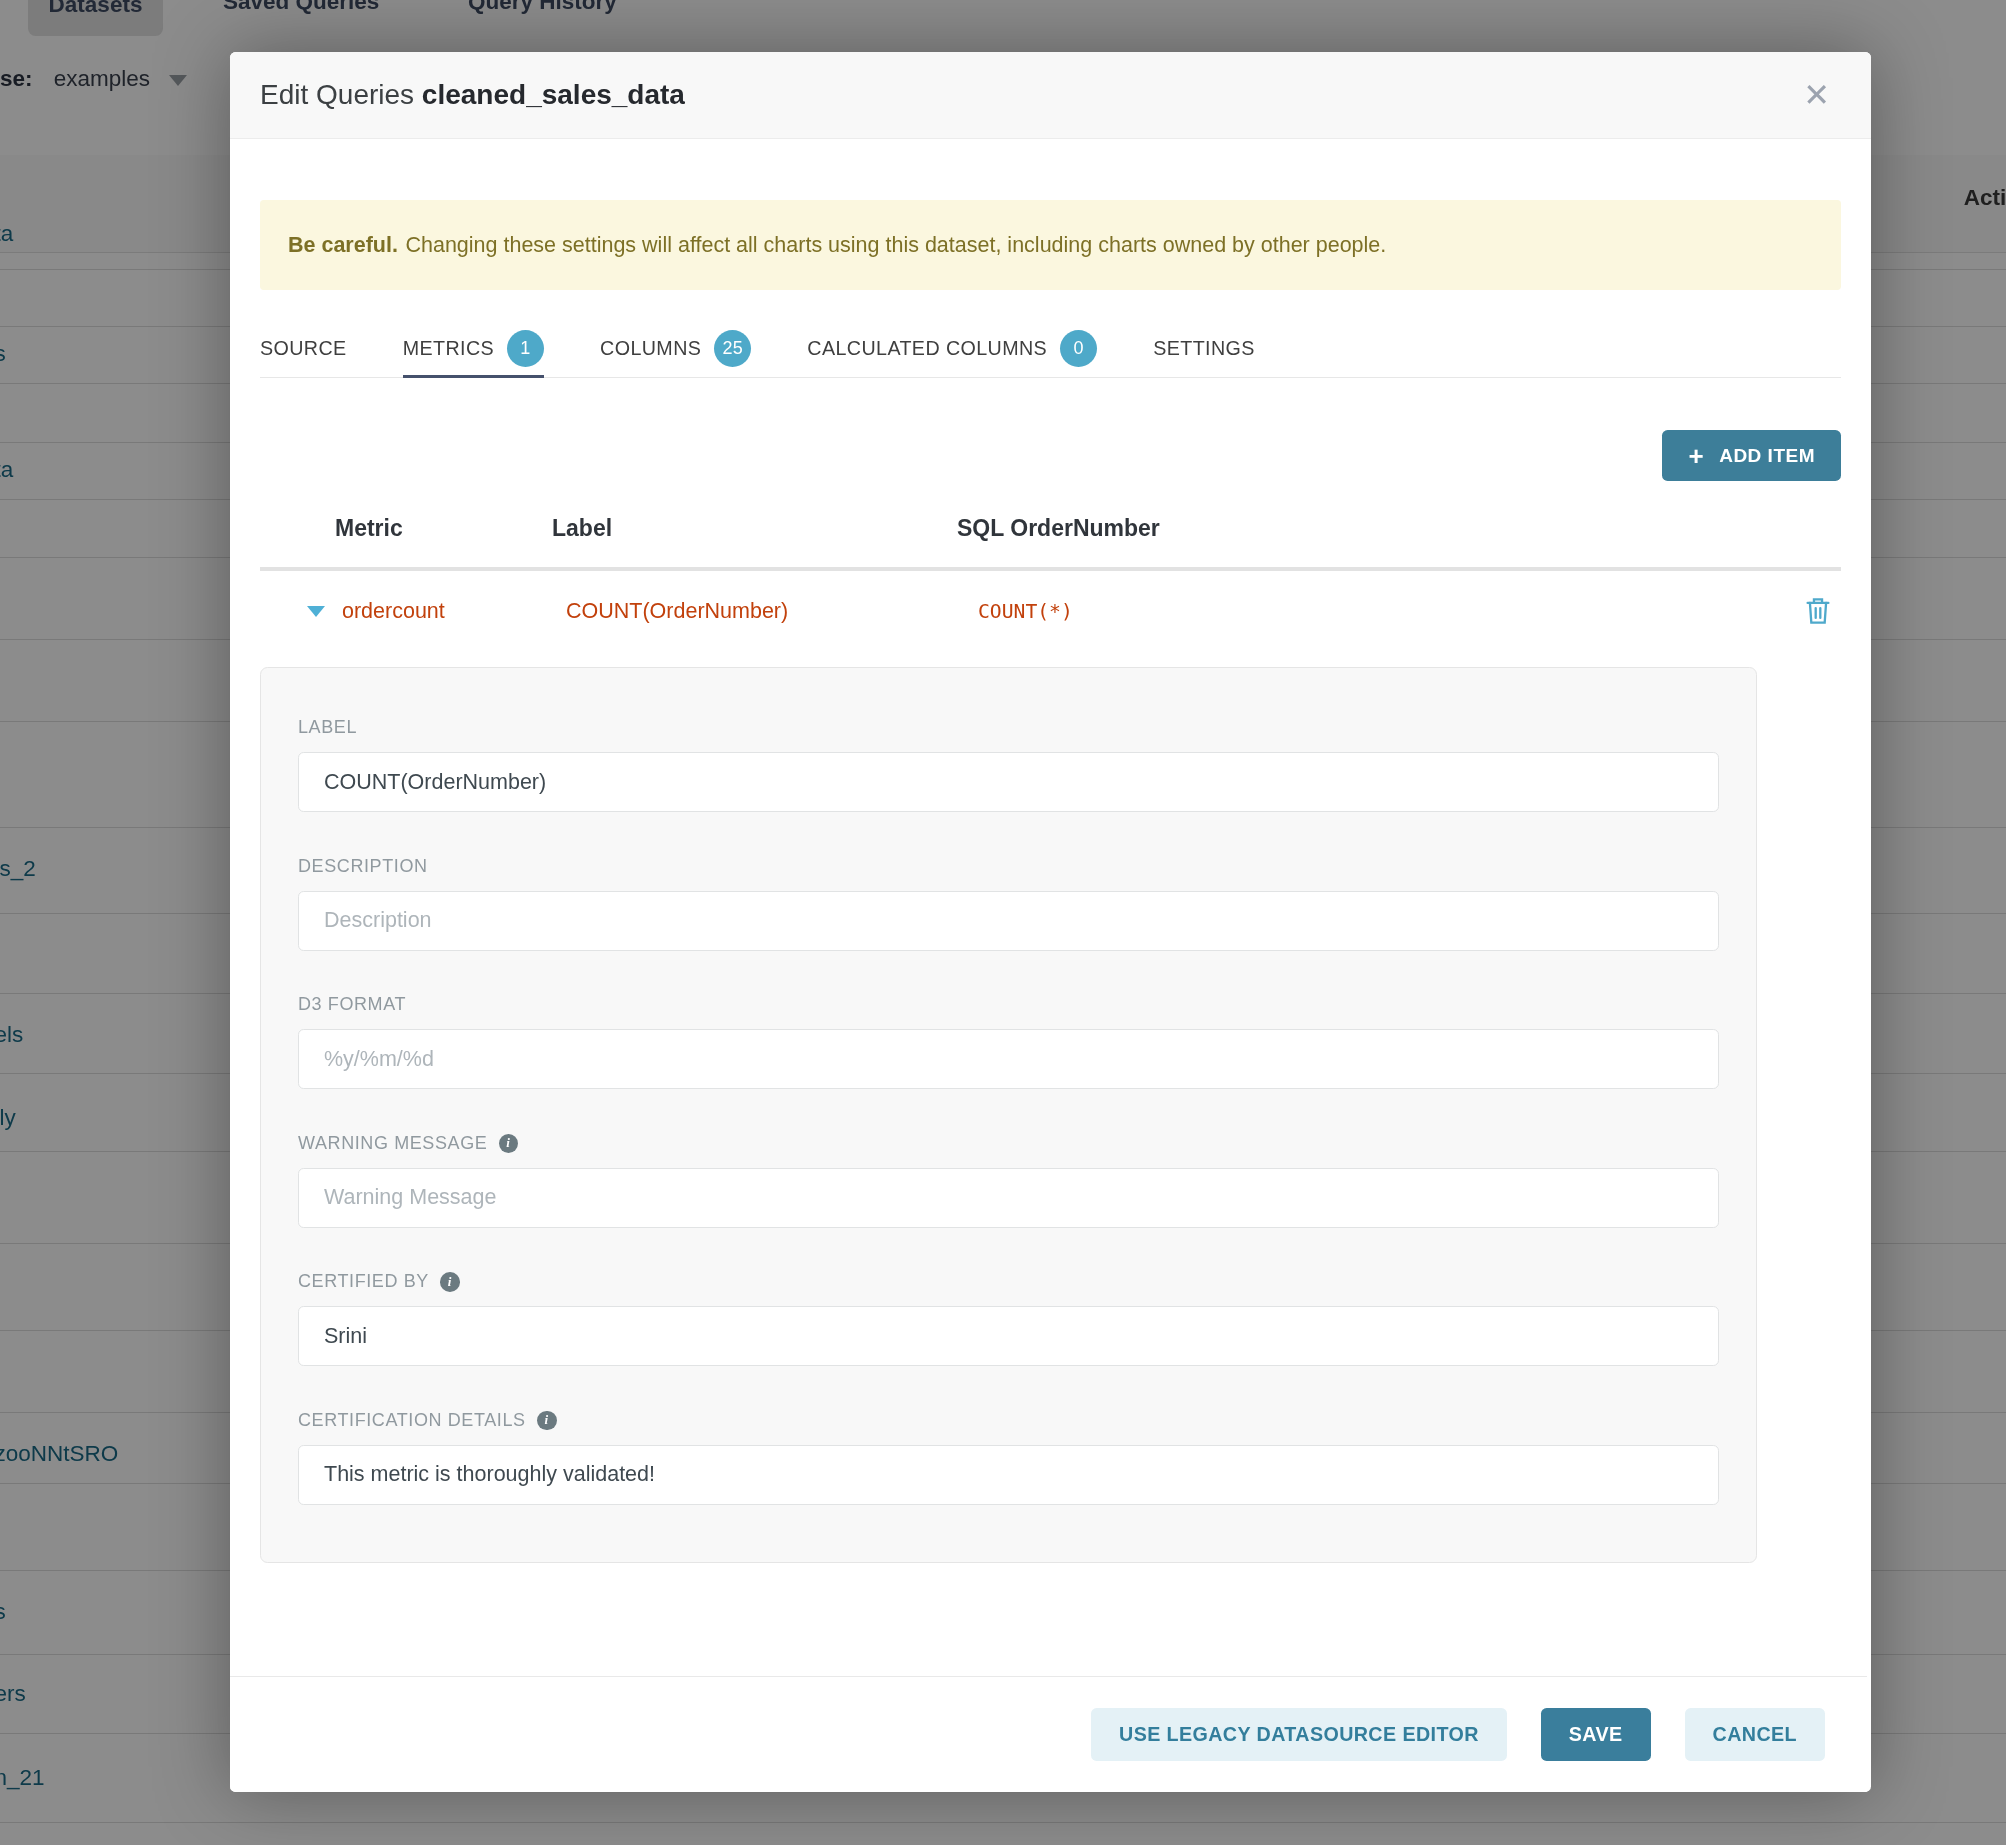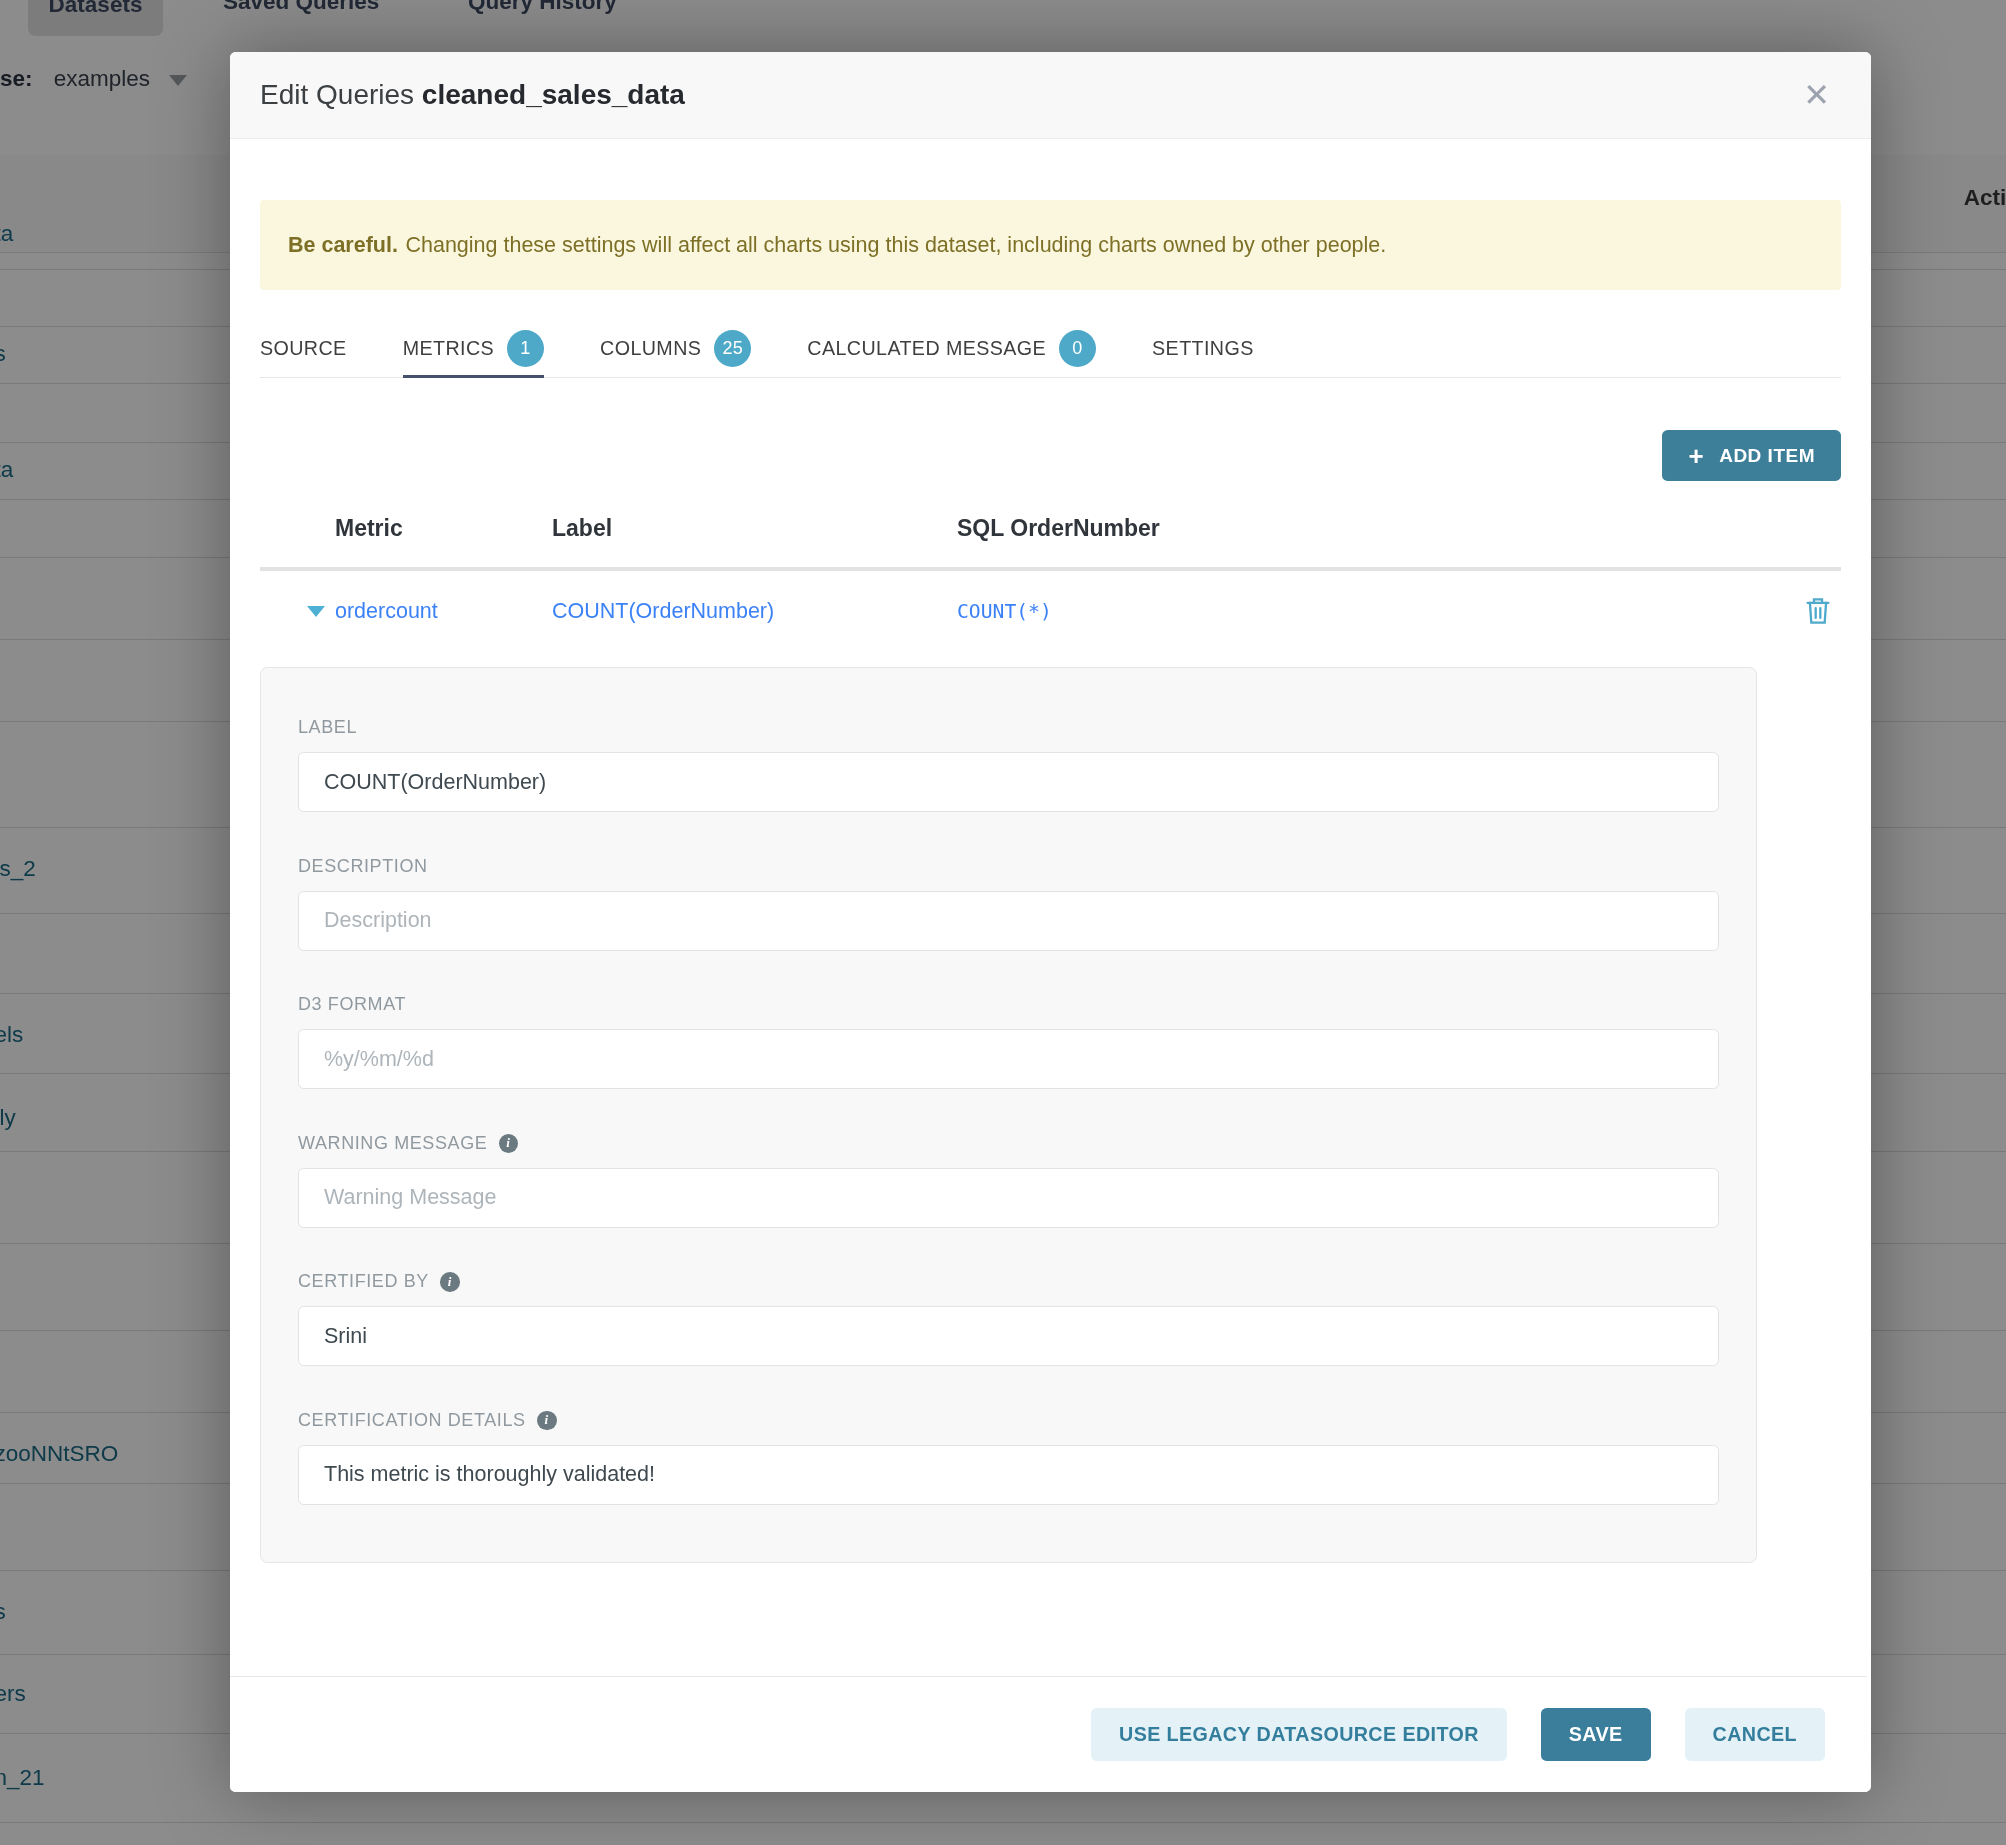"CALCULATED MESSAGE" span { text: MESSAGE -> COLUMNS }
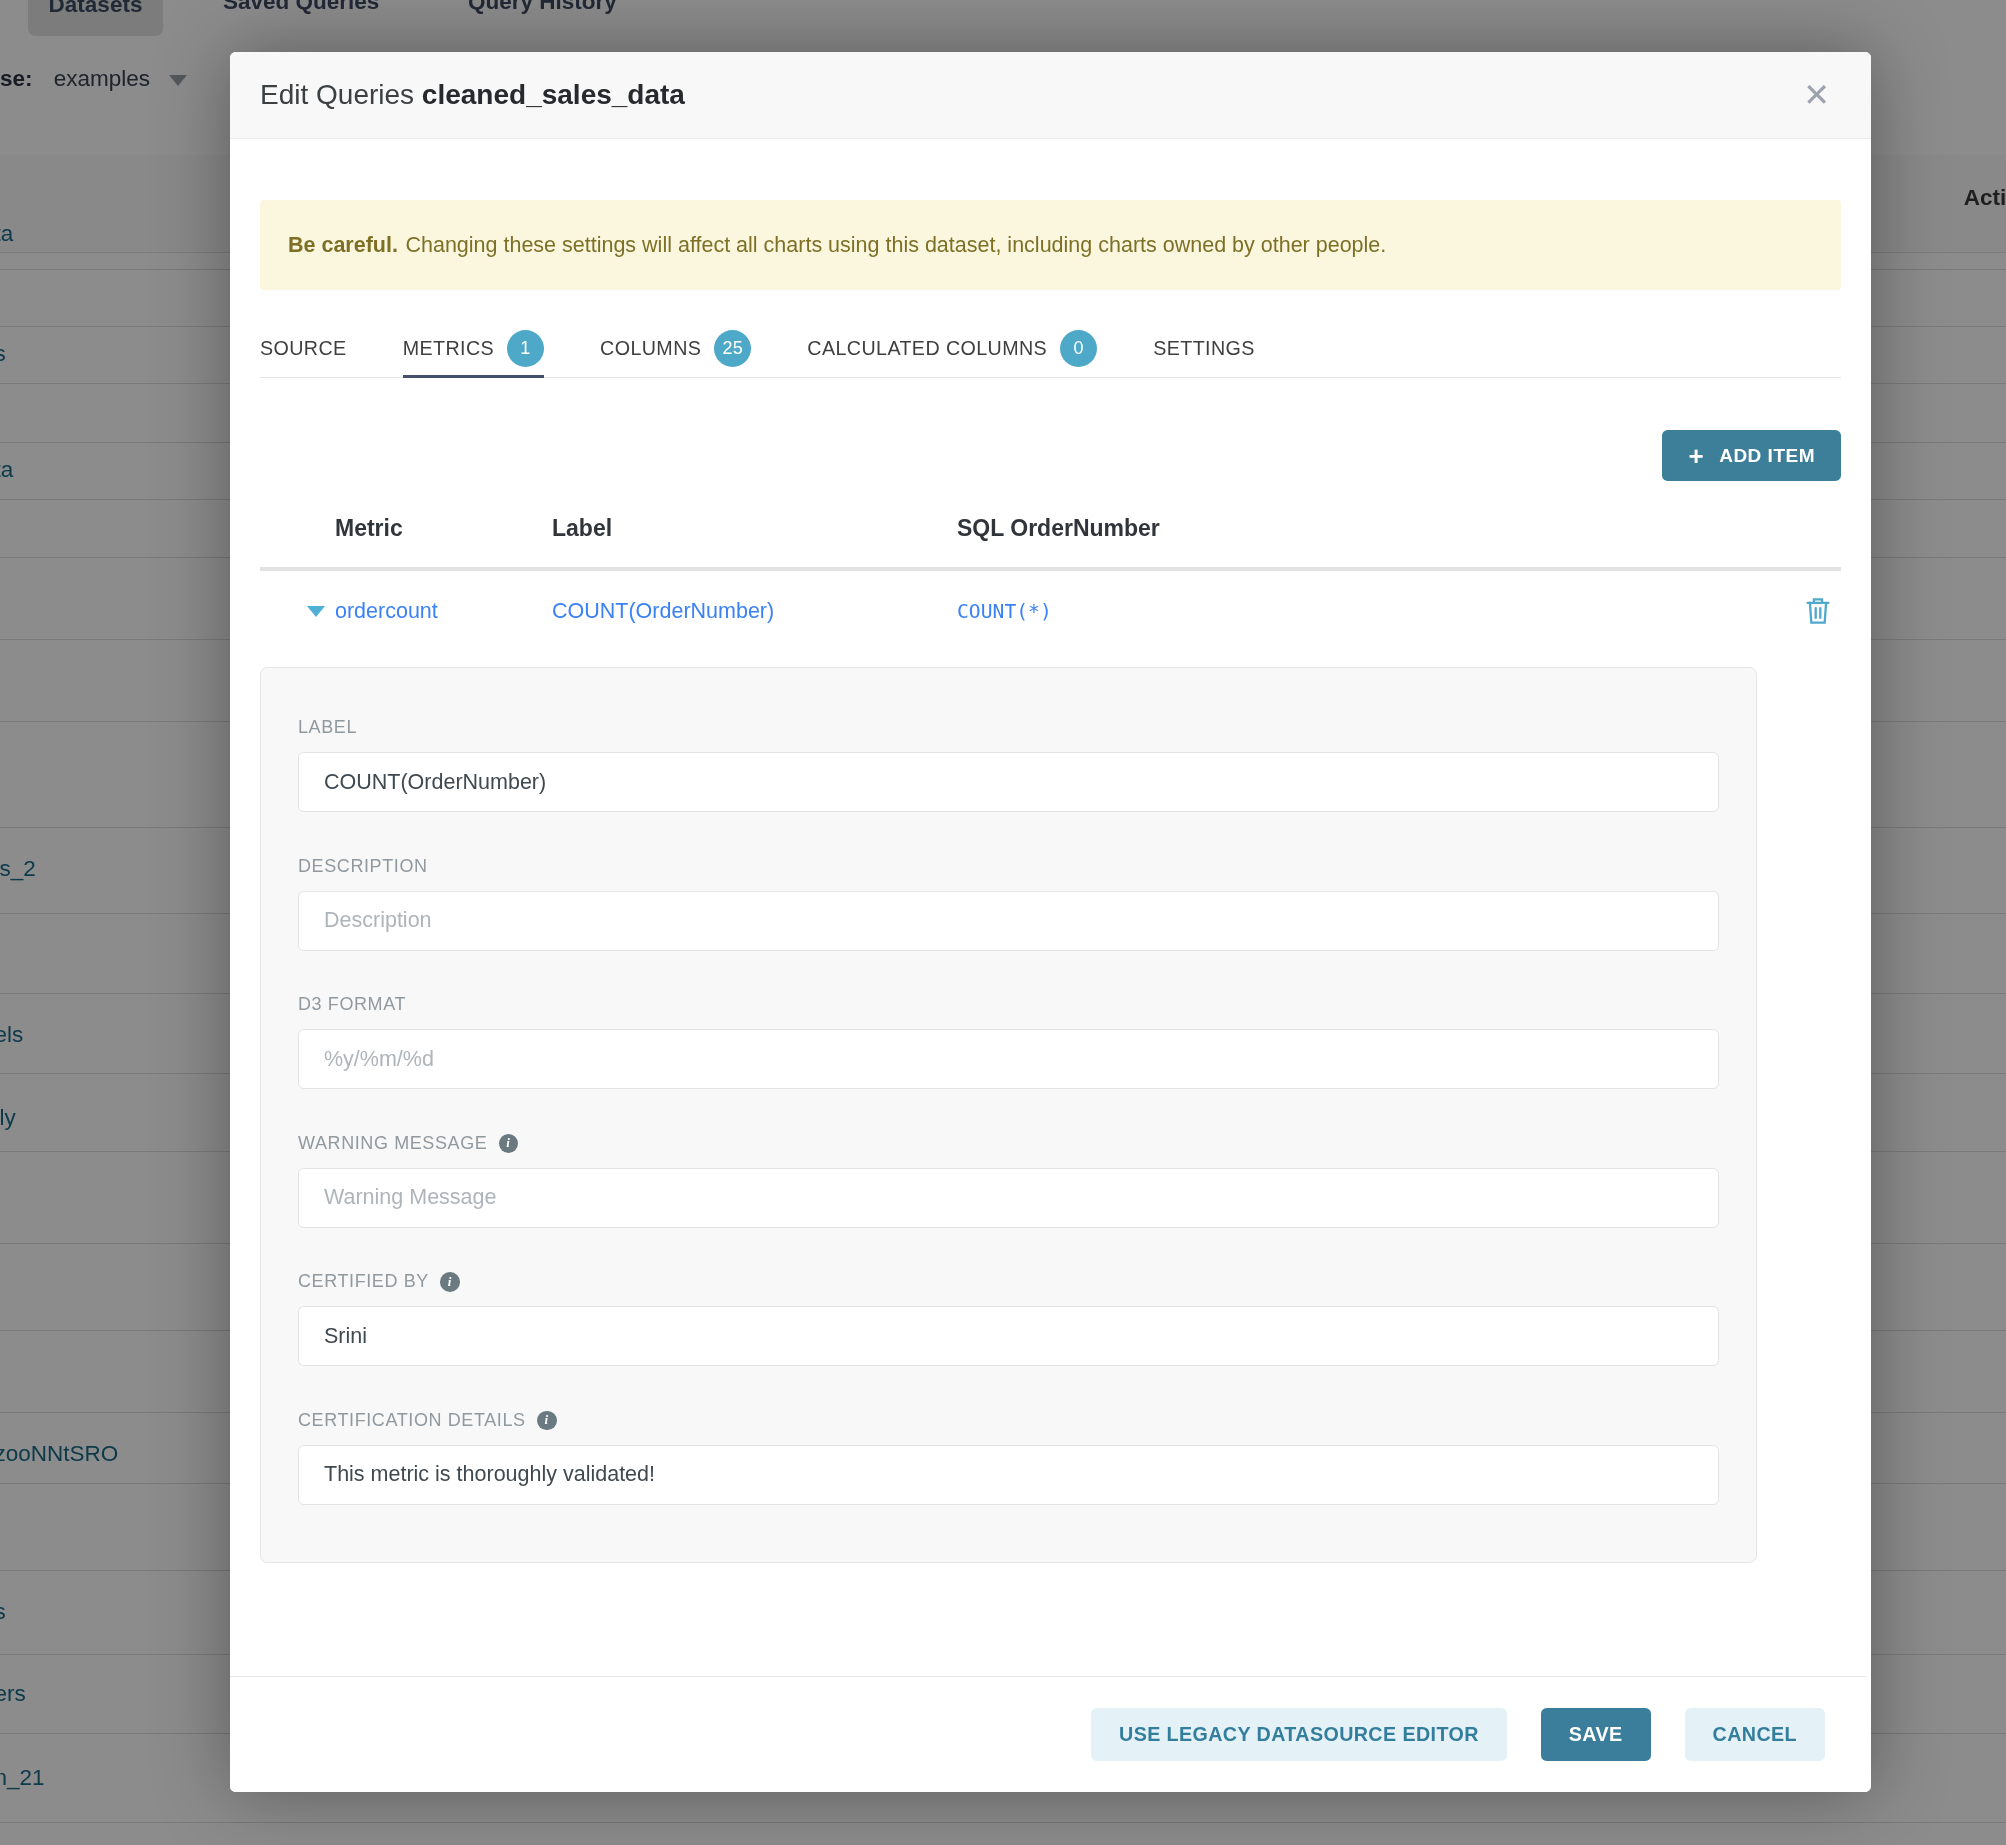"ordercount" #metric-row { color: #3b82f6 -> #c2410c; gap: none -> 7px }
